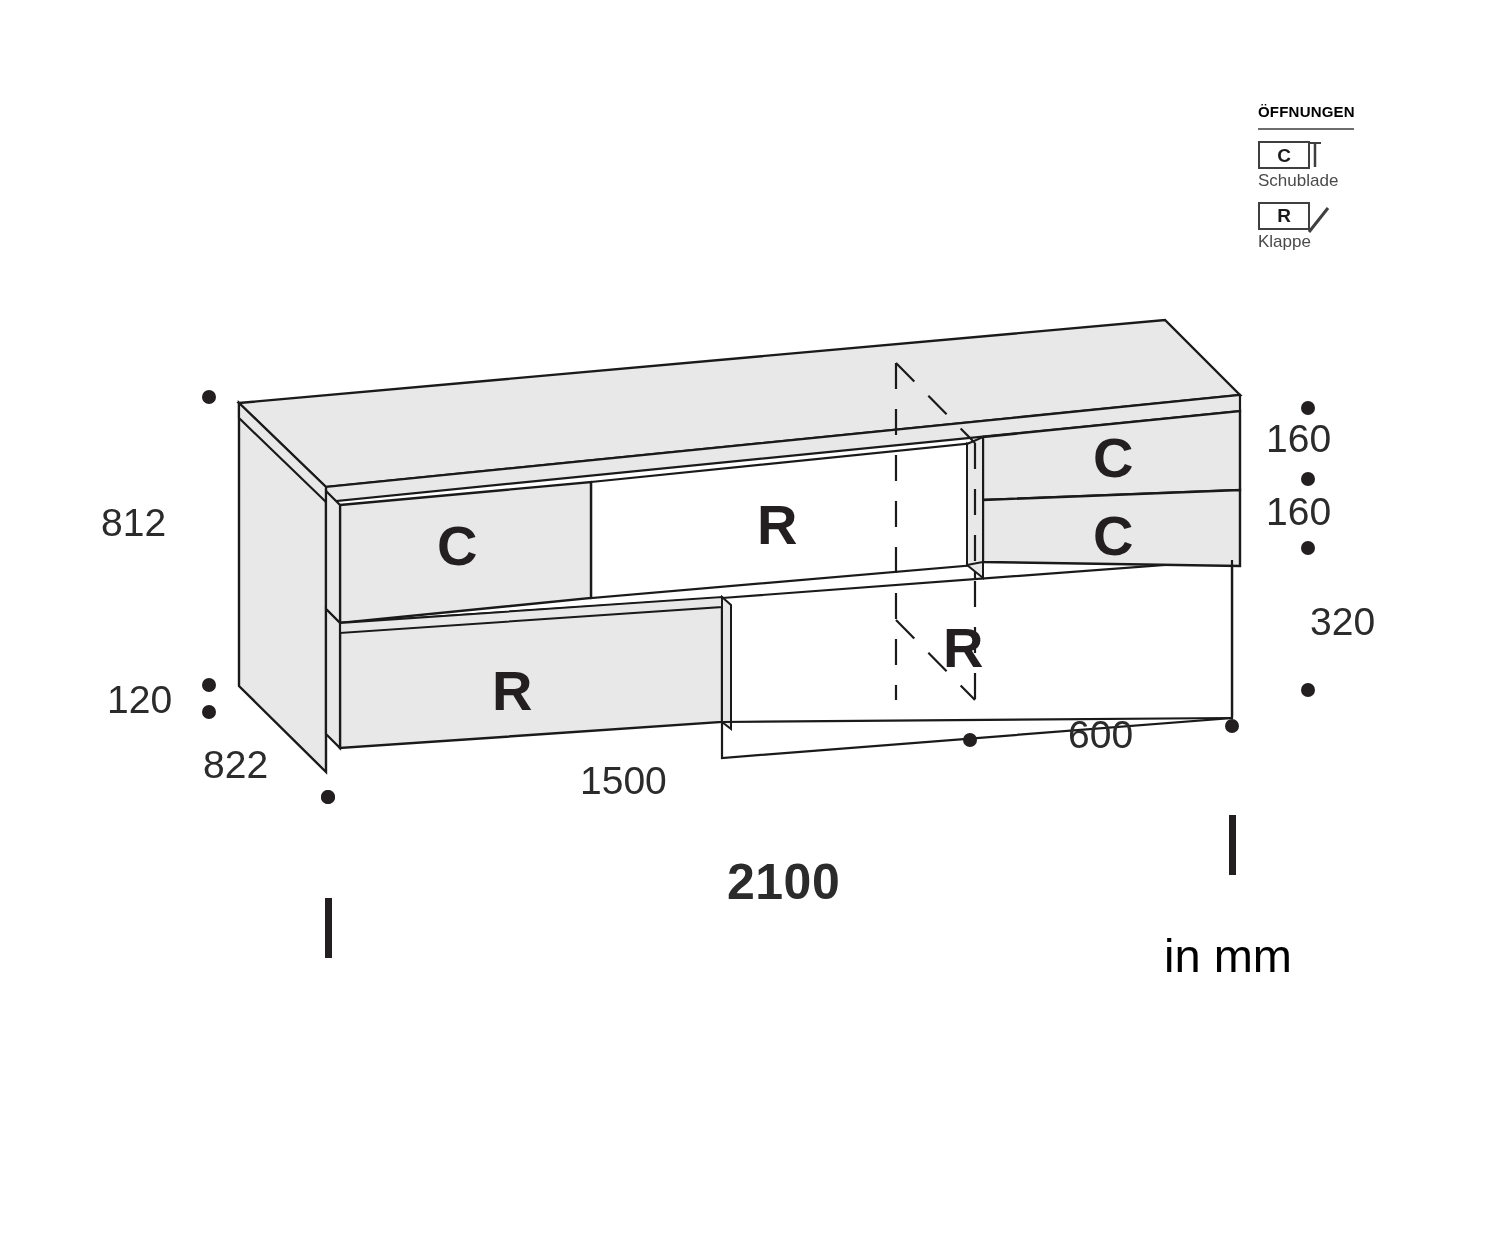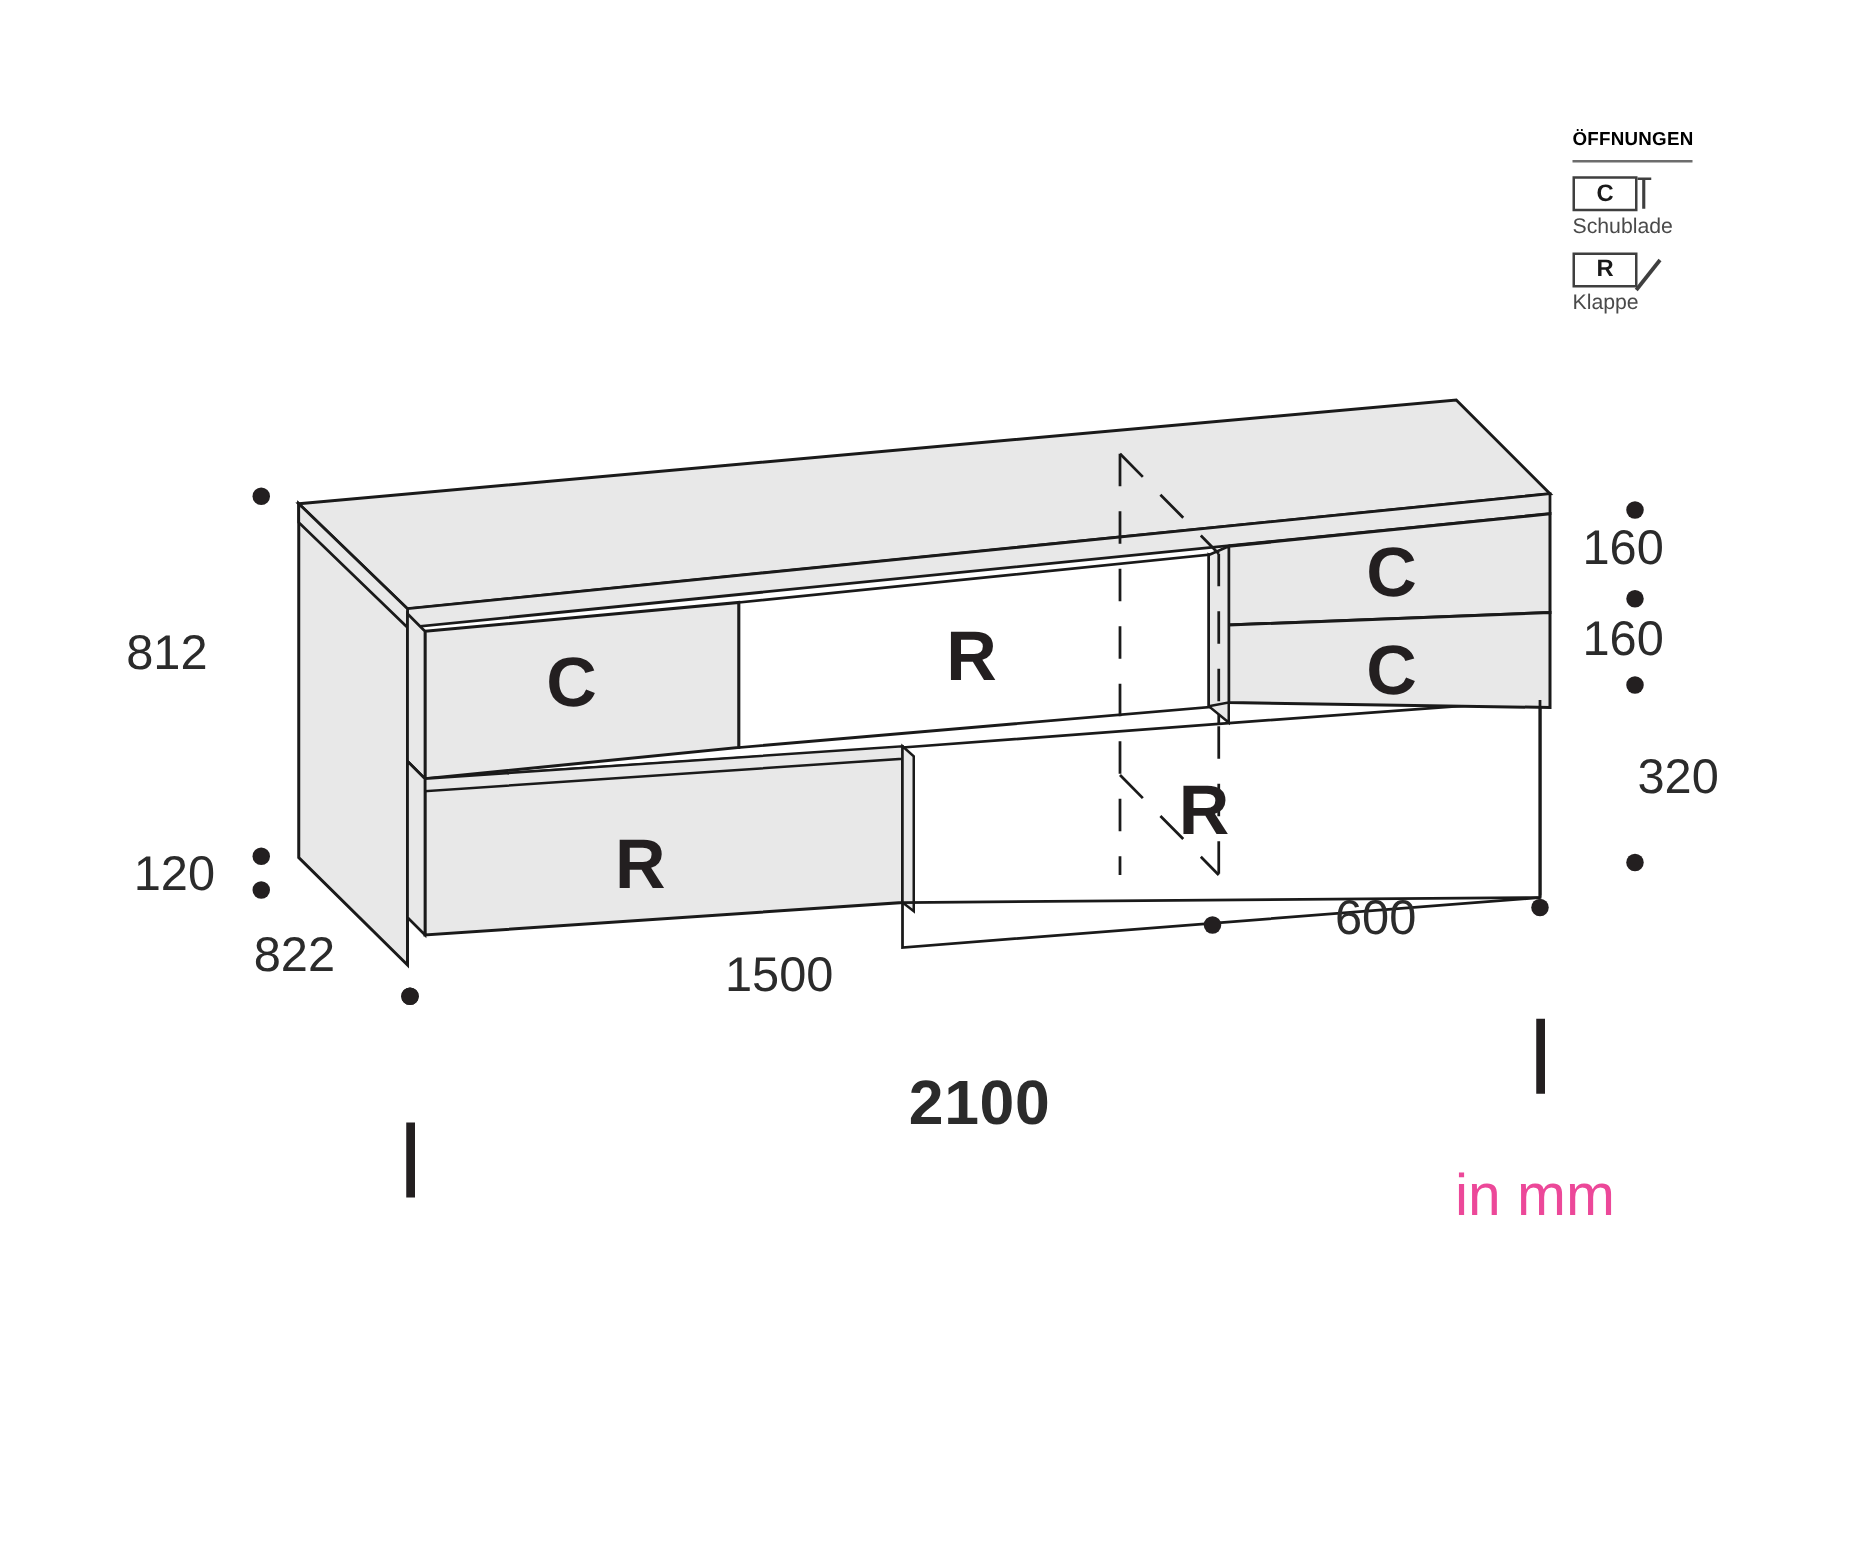"in mm" .unit { color: #ec4899 -> #000000 }
